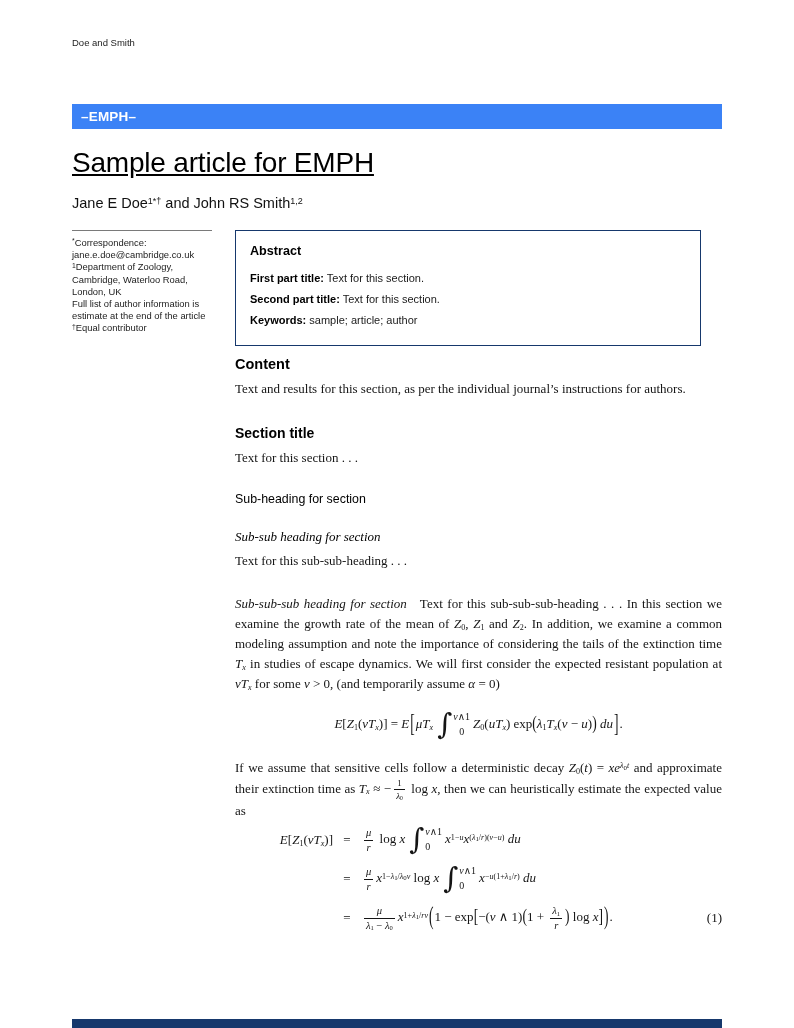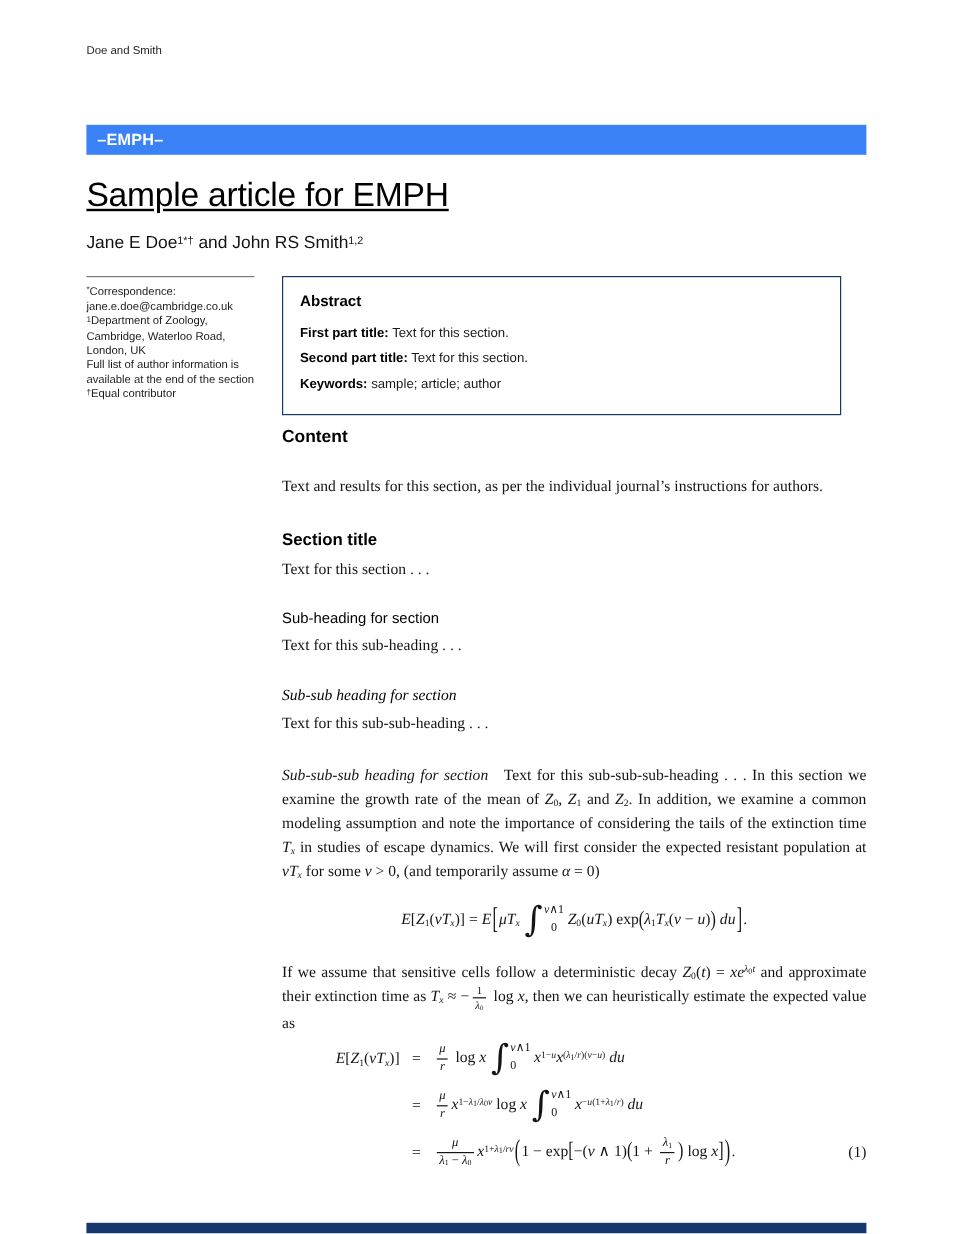"available at the end of" div { text: available at the end of the section -> estimate at the end of the article }
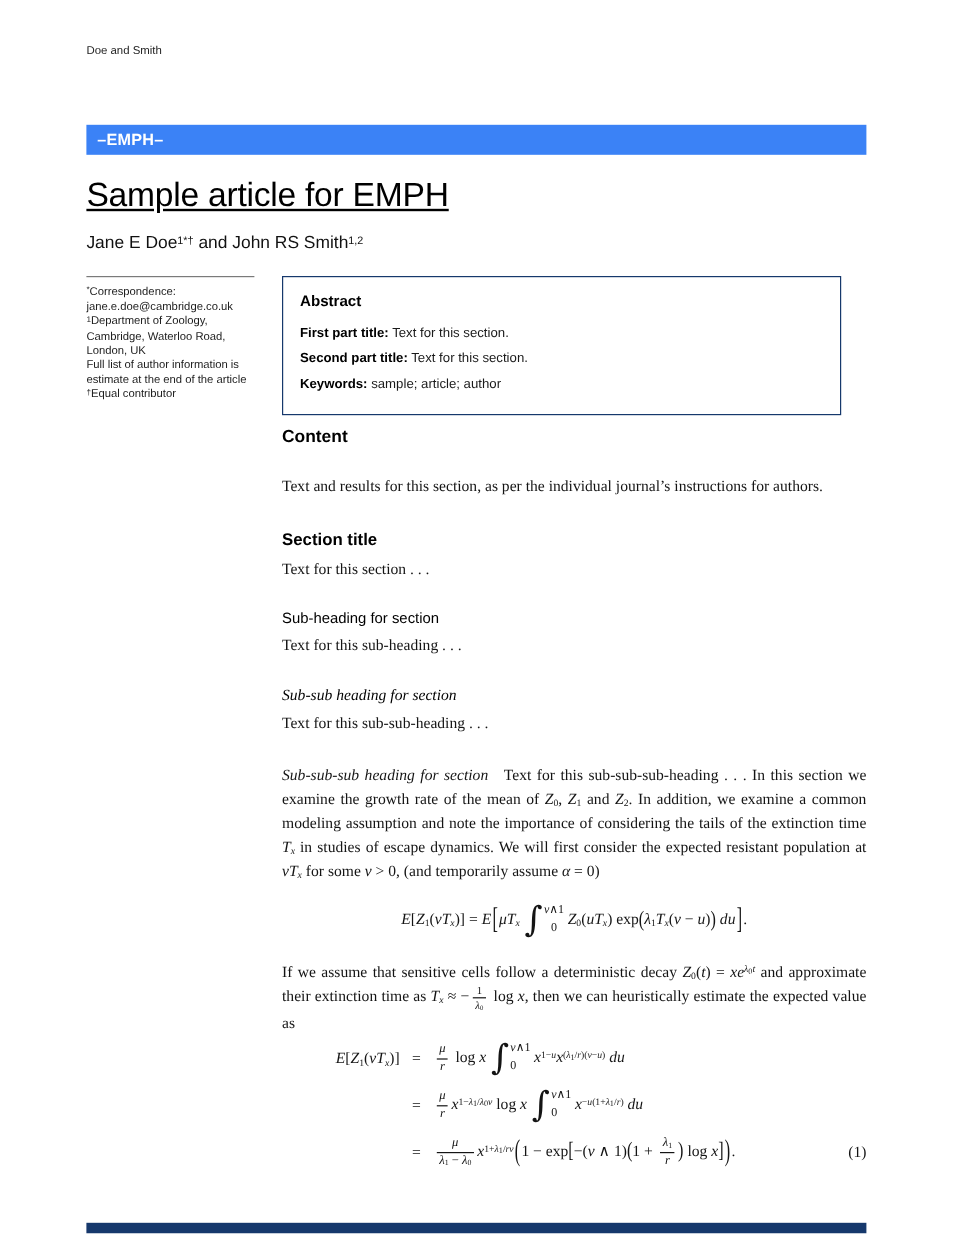"Content" .h-content { margin: 0 0 23px -> 0 0 7px }
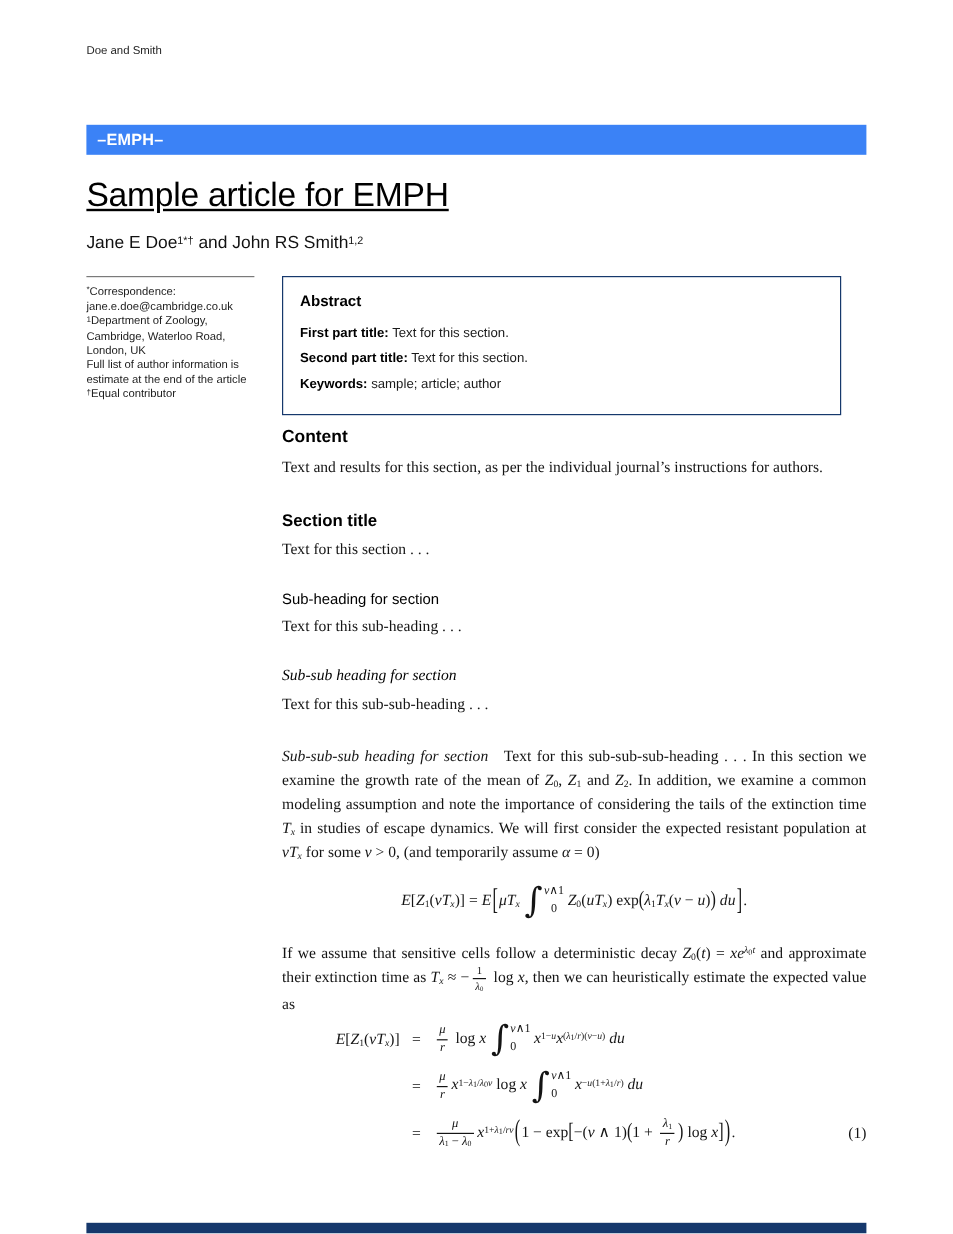"Text for this sub-heading ." p { html: <p>Text for this sub-heading . . .</p> -> none }
